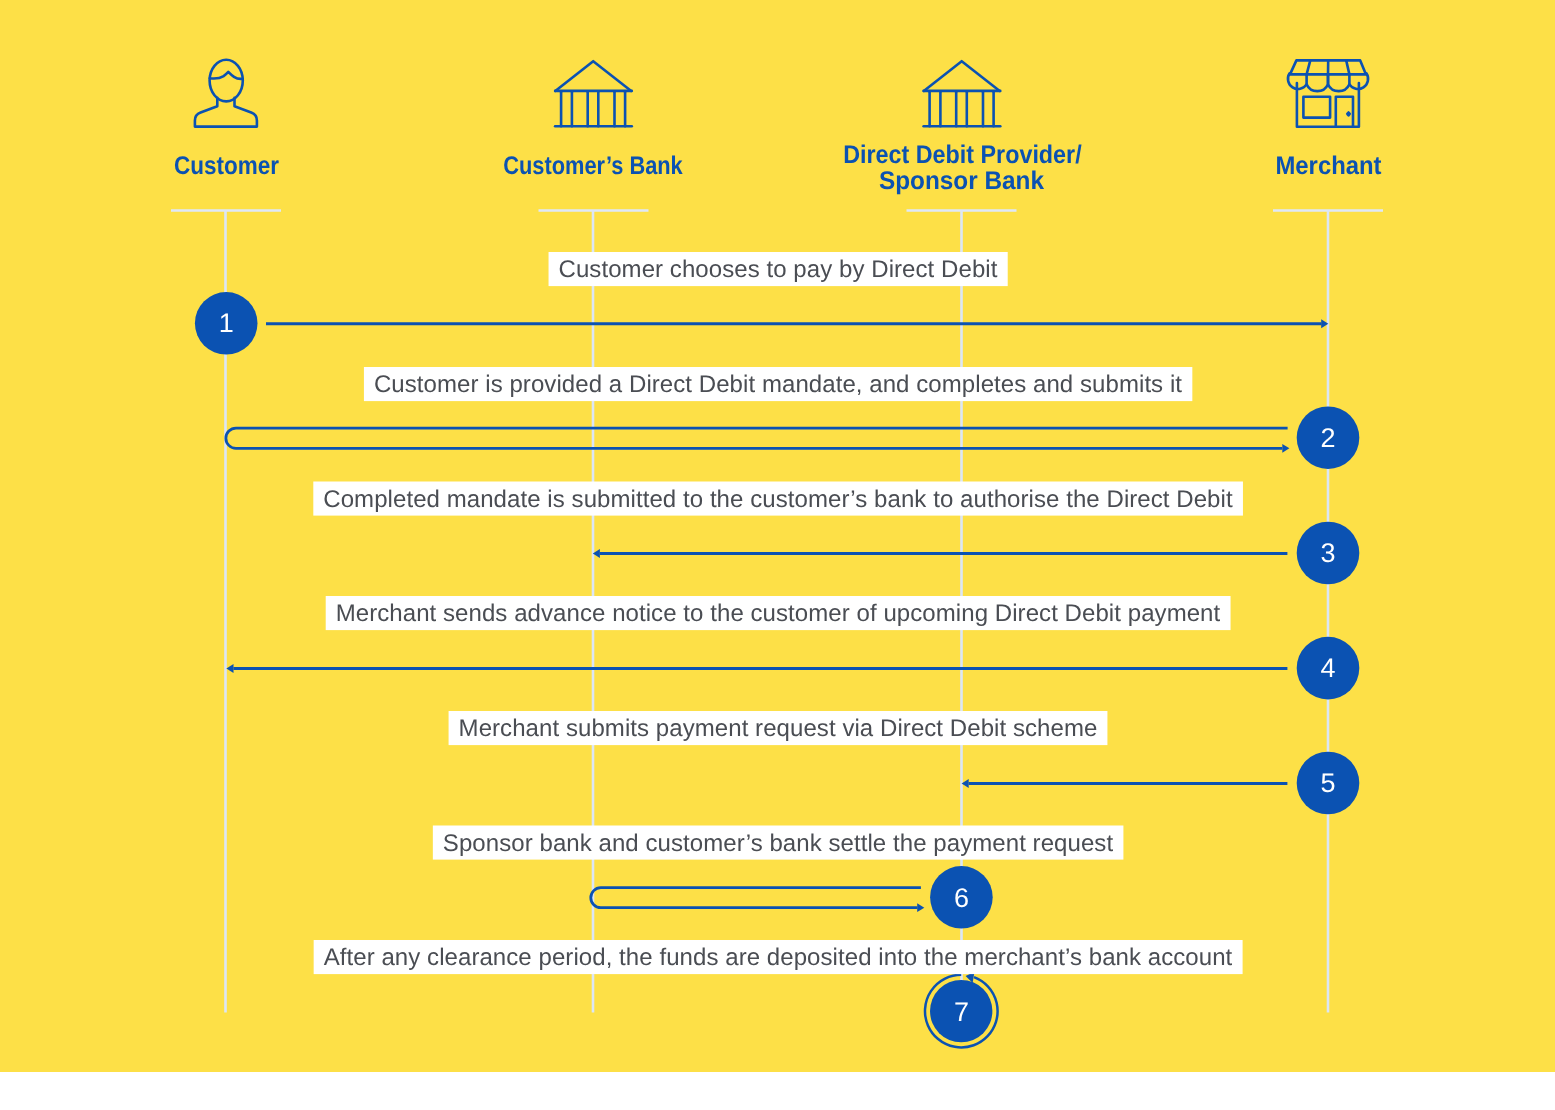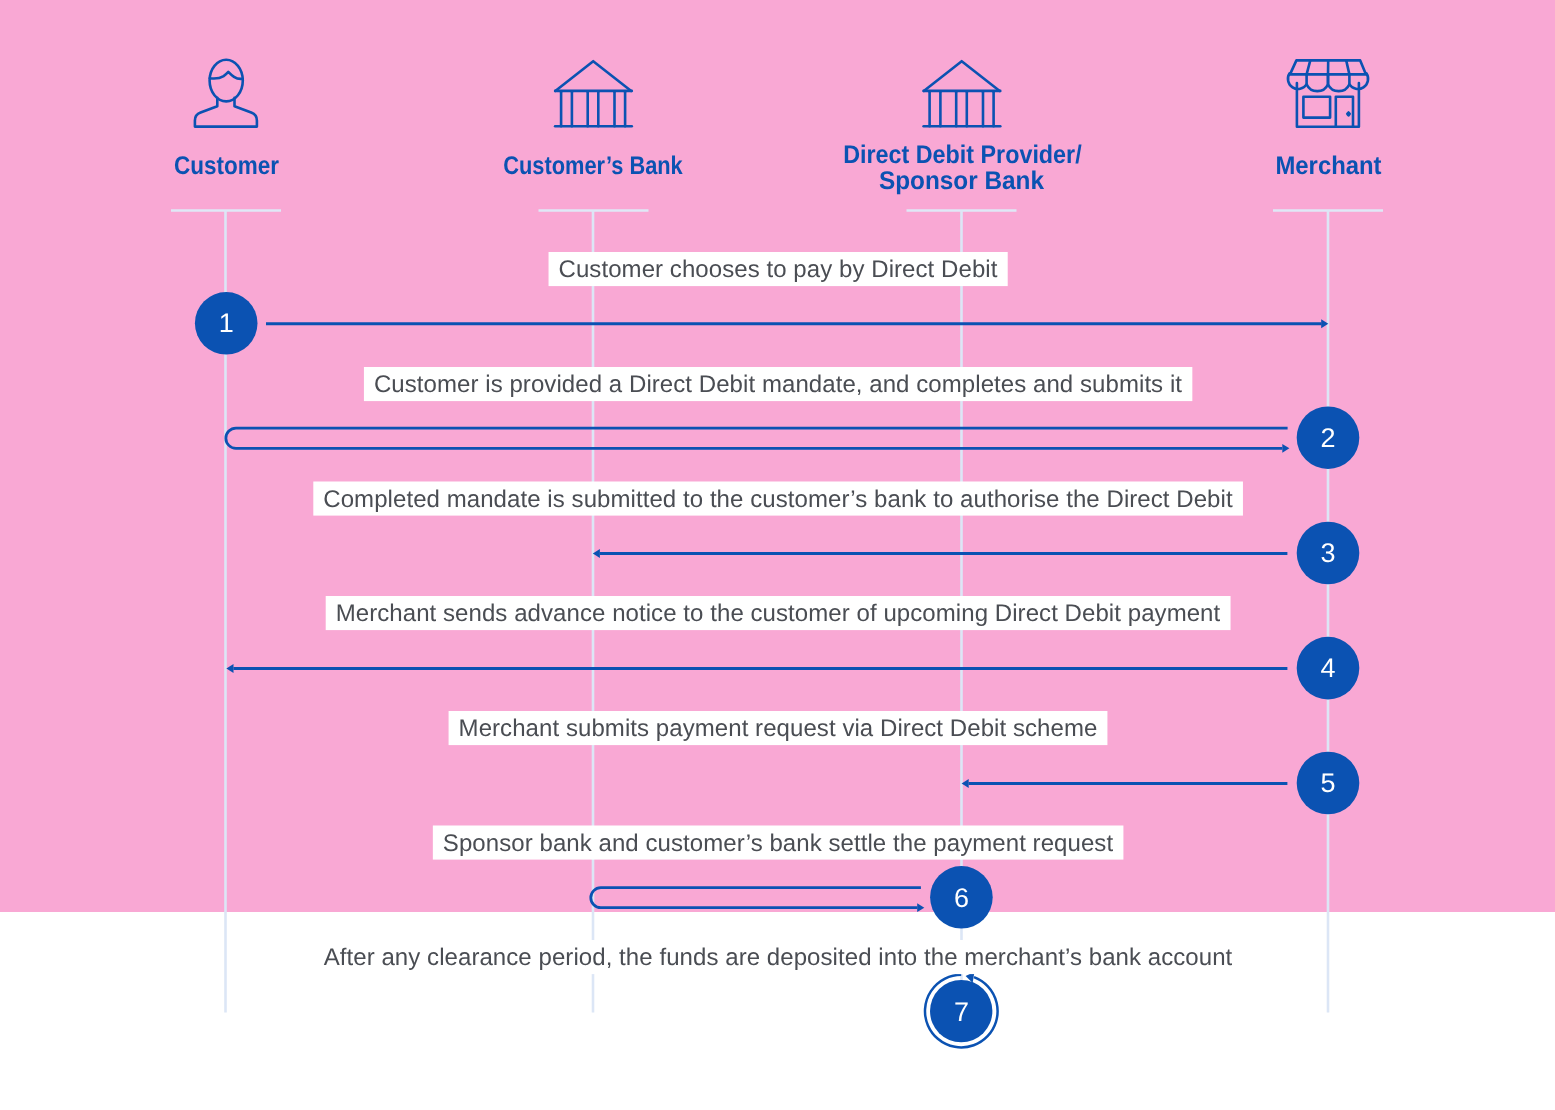"Customer" #stage { background: #f9a8d4 -> #fde047; height: 912px -> 1072px }
